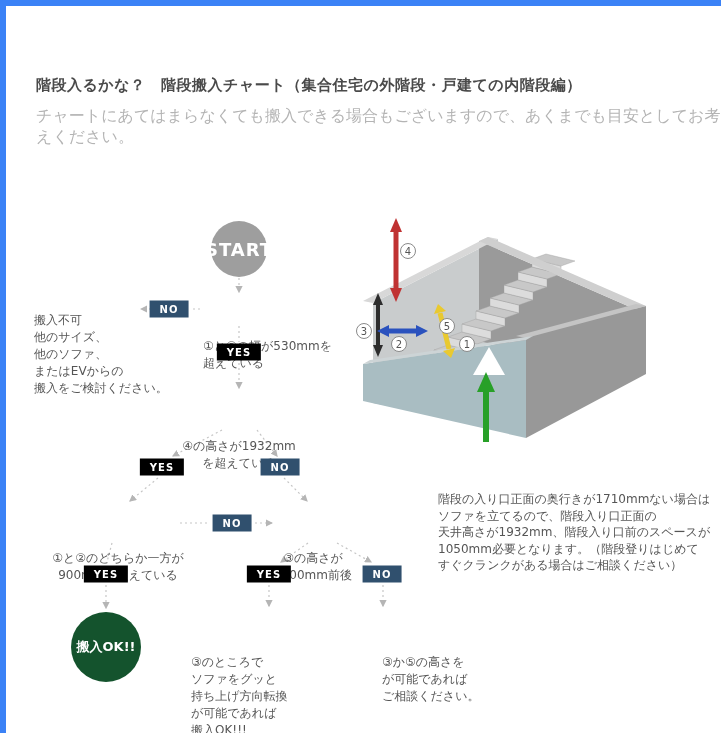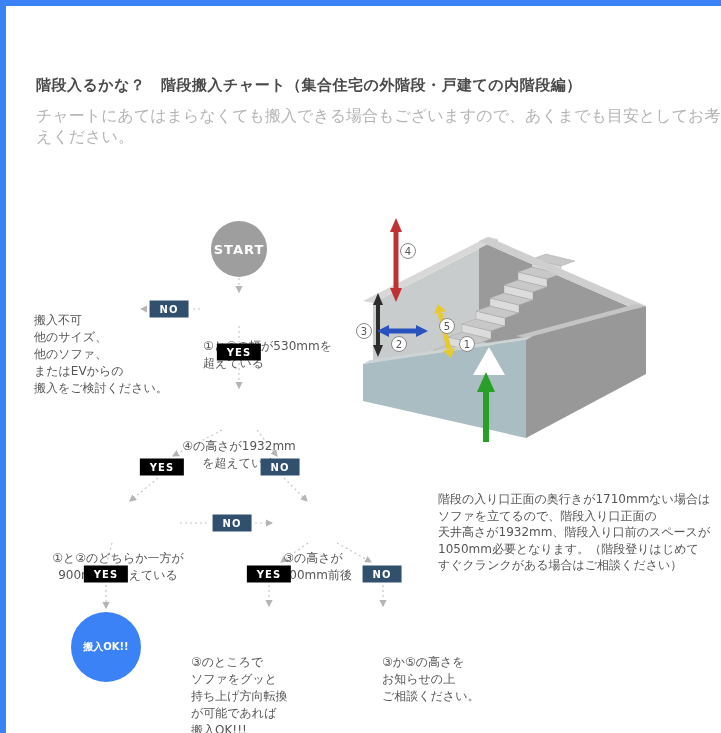"START" .start { font-size: 13px -> 18px }
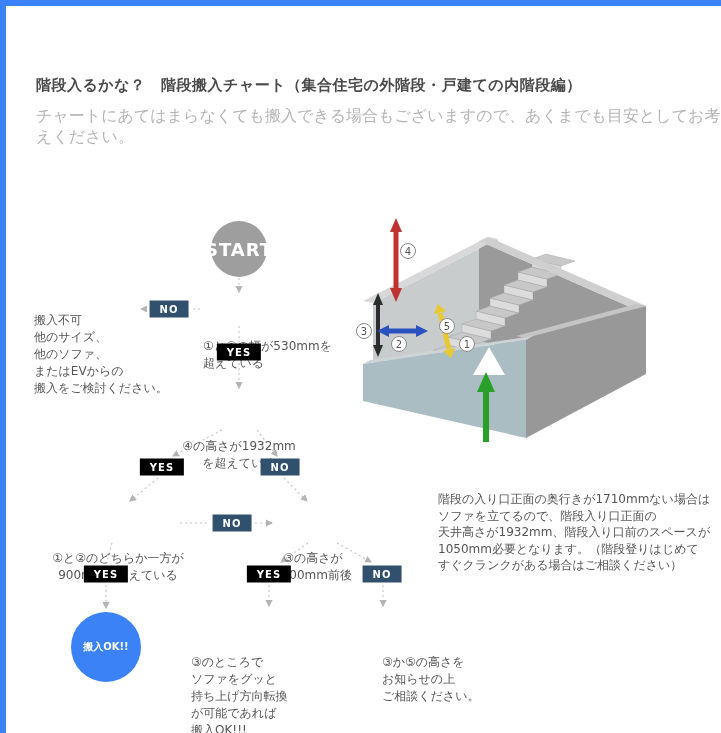"搬入OK!!" .ok { background: #3b82f6 -> #14532d; font-size: 10px -> 13px }
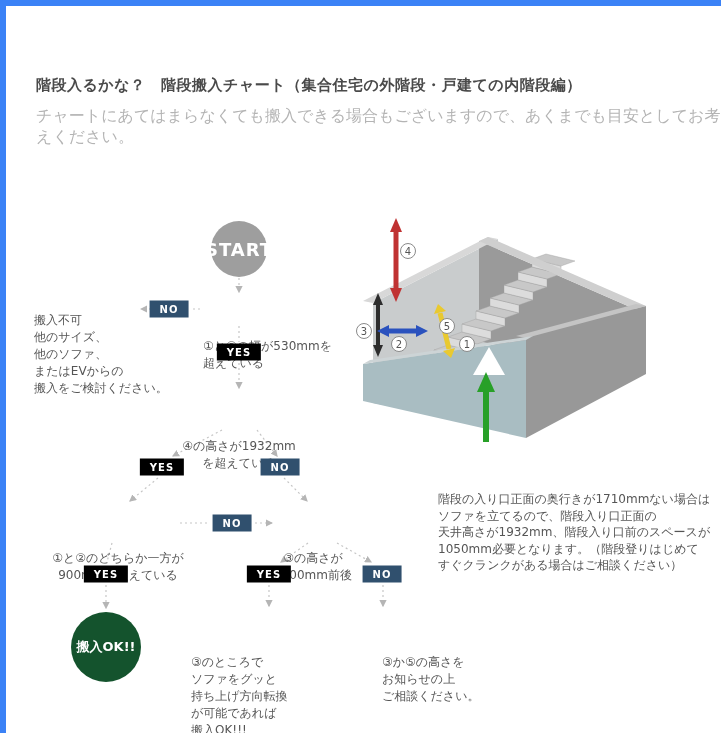"③か⑤の高さを" div.abs { text: お知らせの上 -> が可能であれば }
